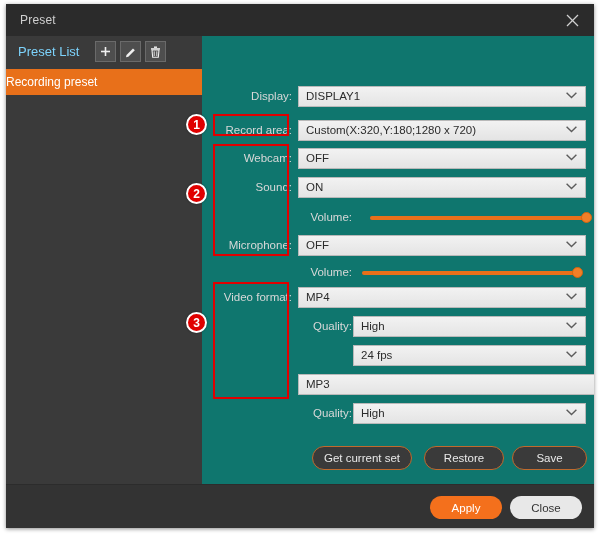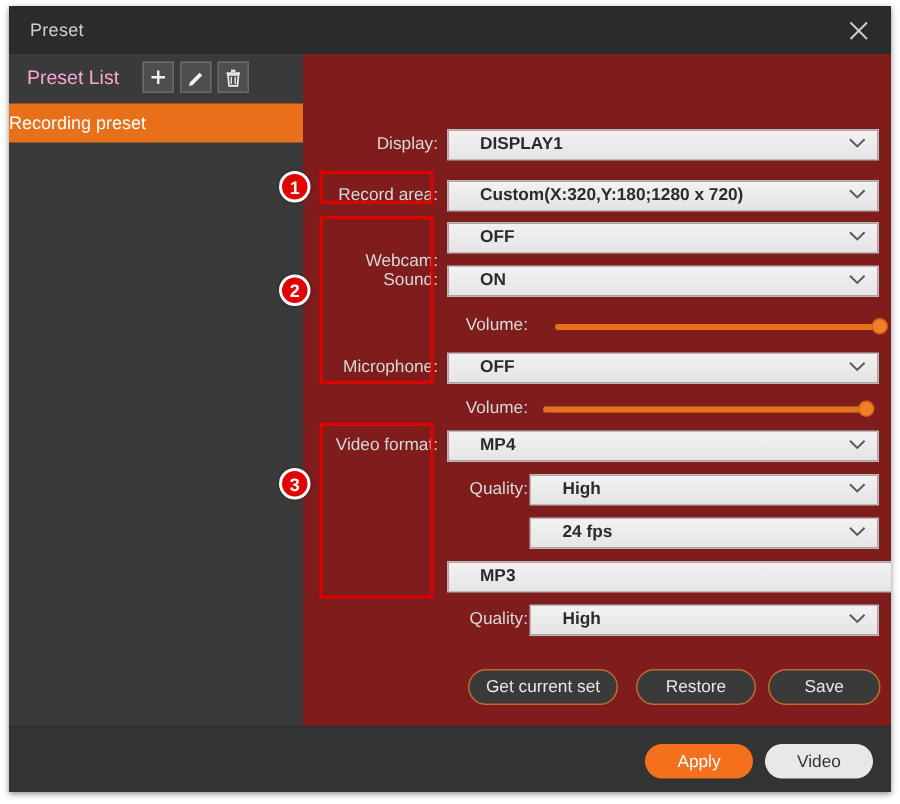"Preset List" .preset-title { color: #f9a8d4 -> #7dd3fc }
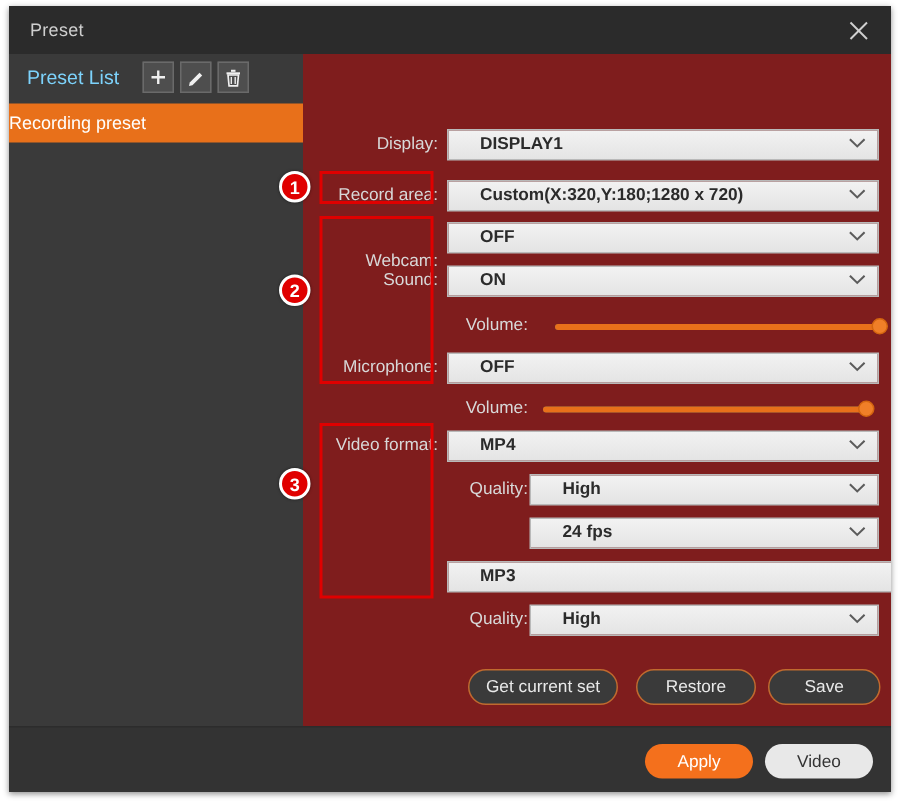"Display:" .main { background: #7f1d1d -> #0f766e }
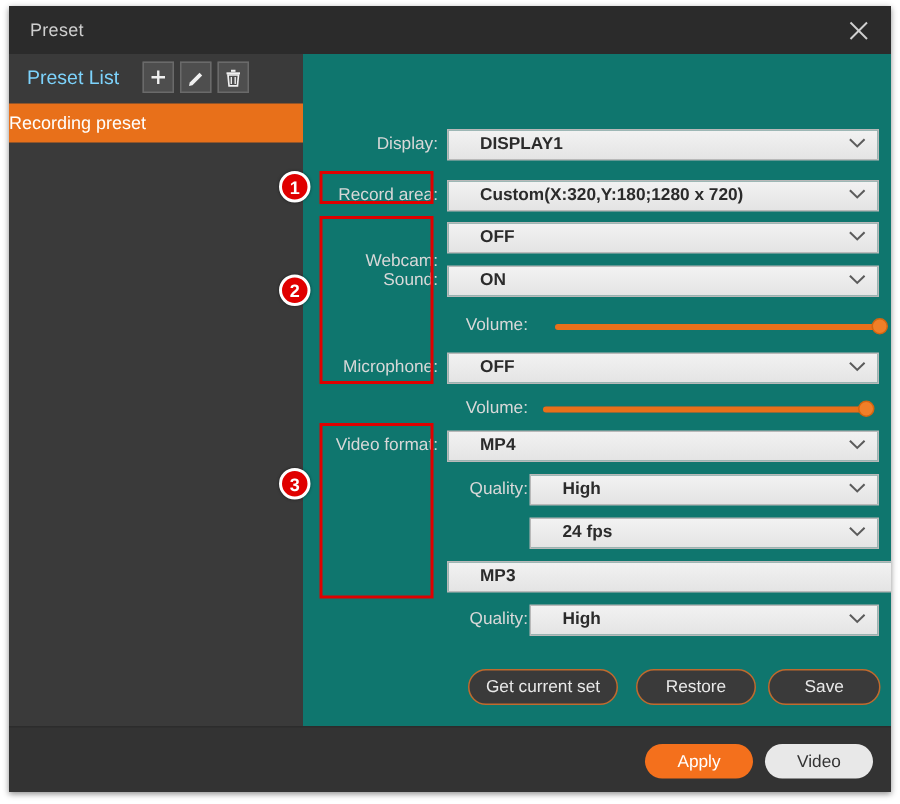"DISPLAY1" .dropdown .dd-text { font-weight: bold -> none; left: 21px -> 7px }
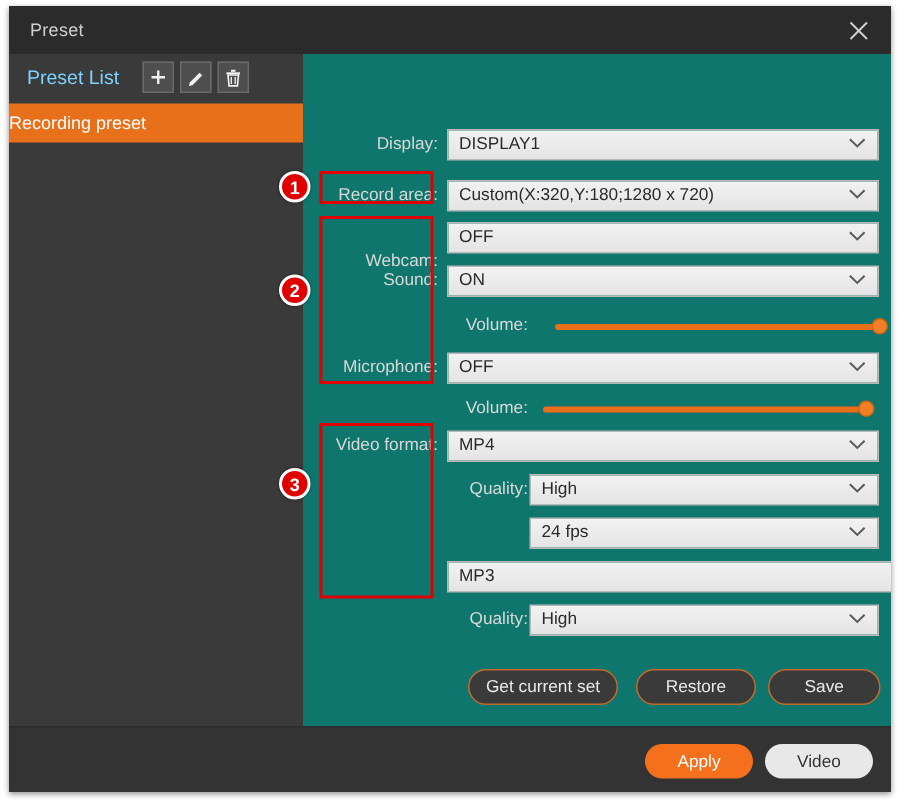"Webcam:" div.row { top: 128px -> 112px }
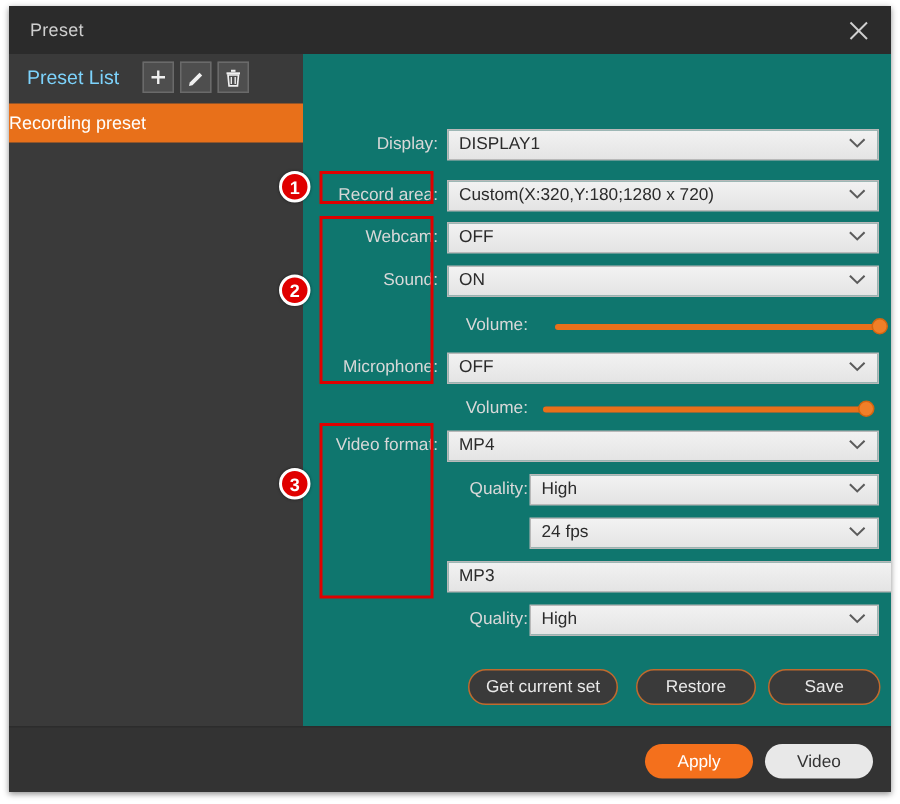"Video" span { text: Video -> Close }
